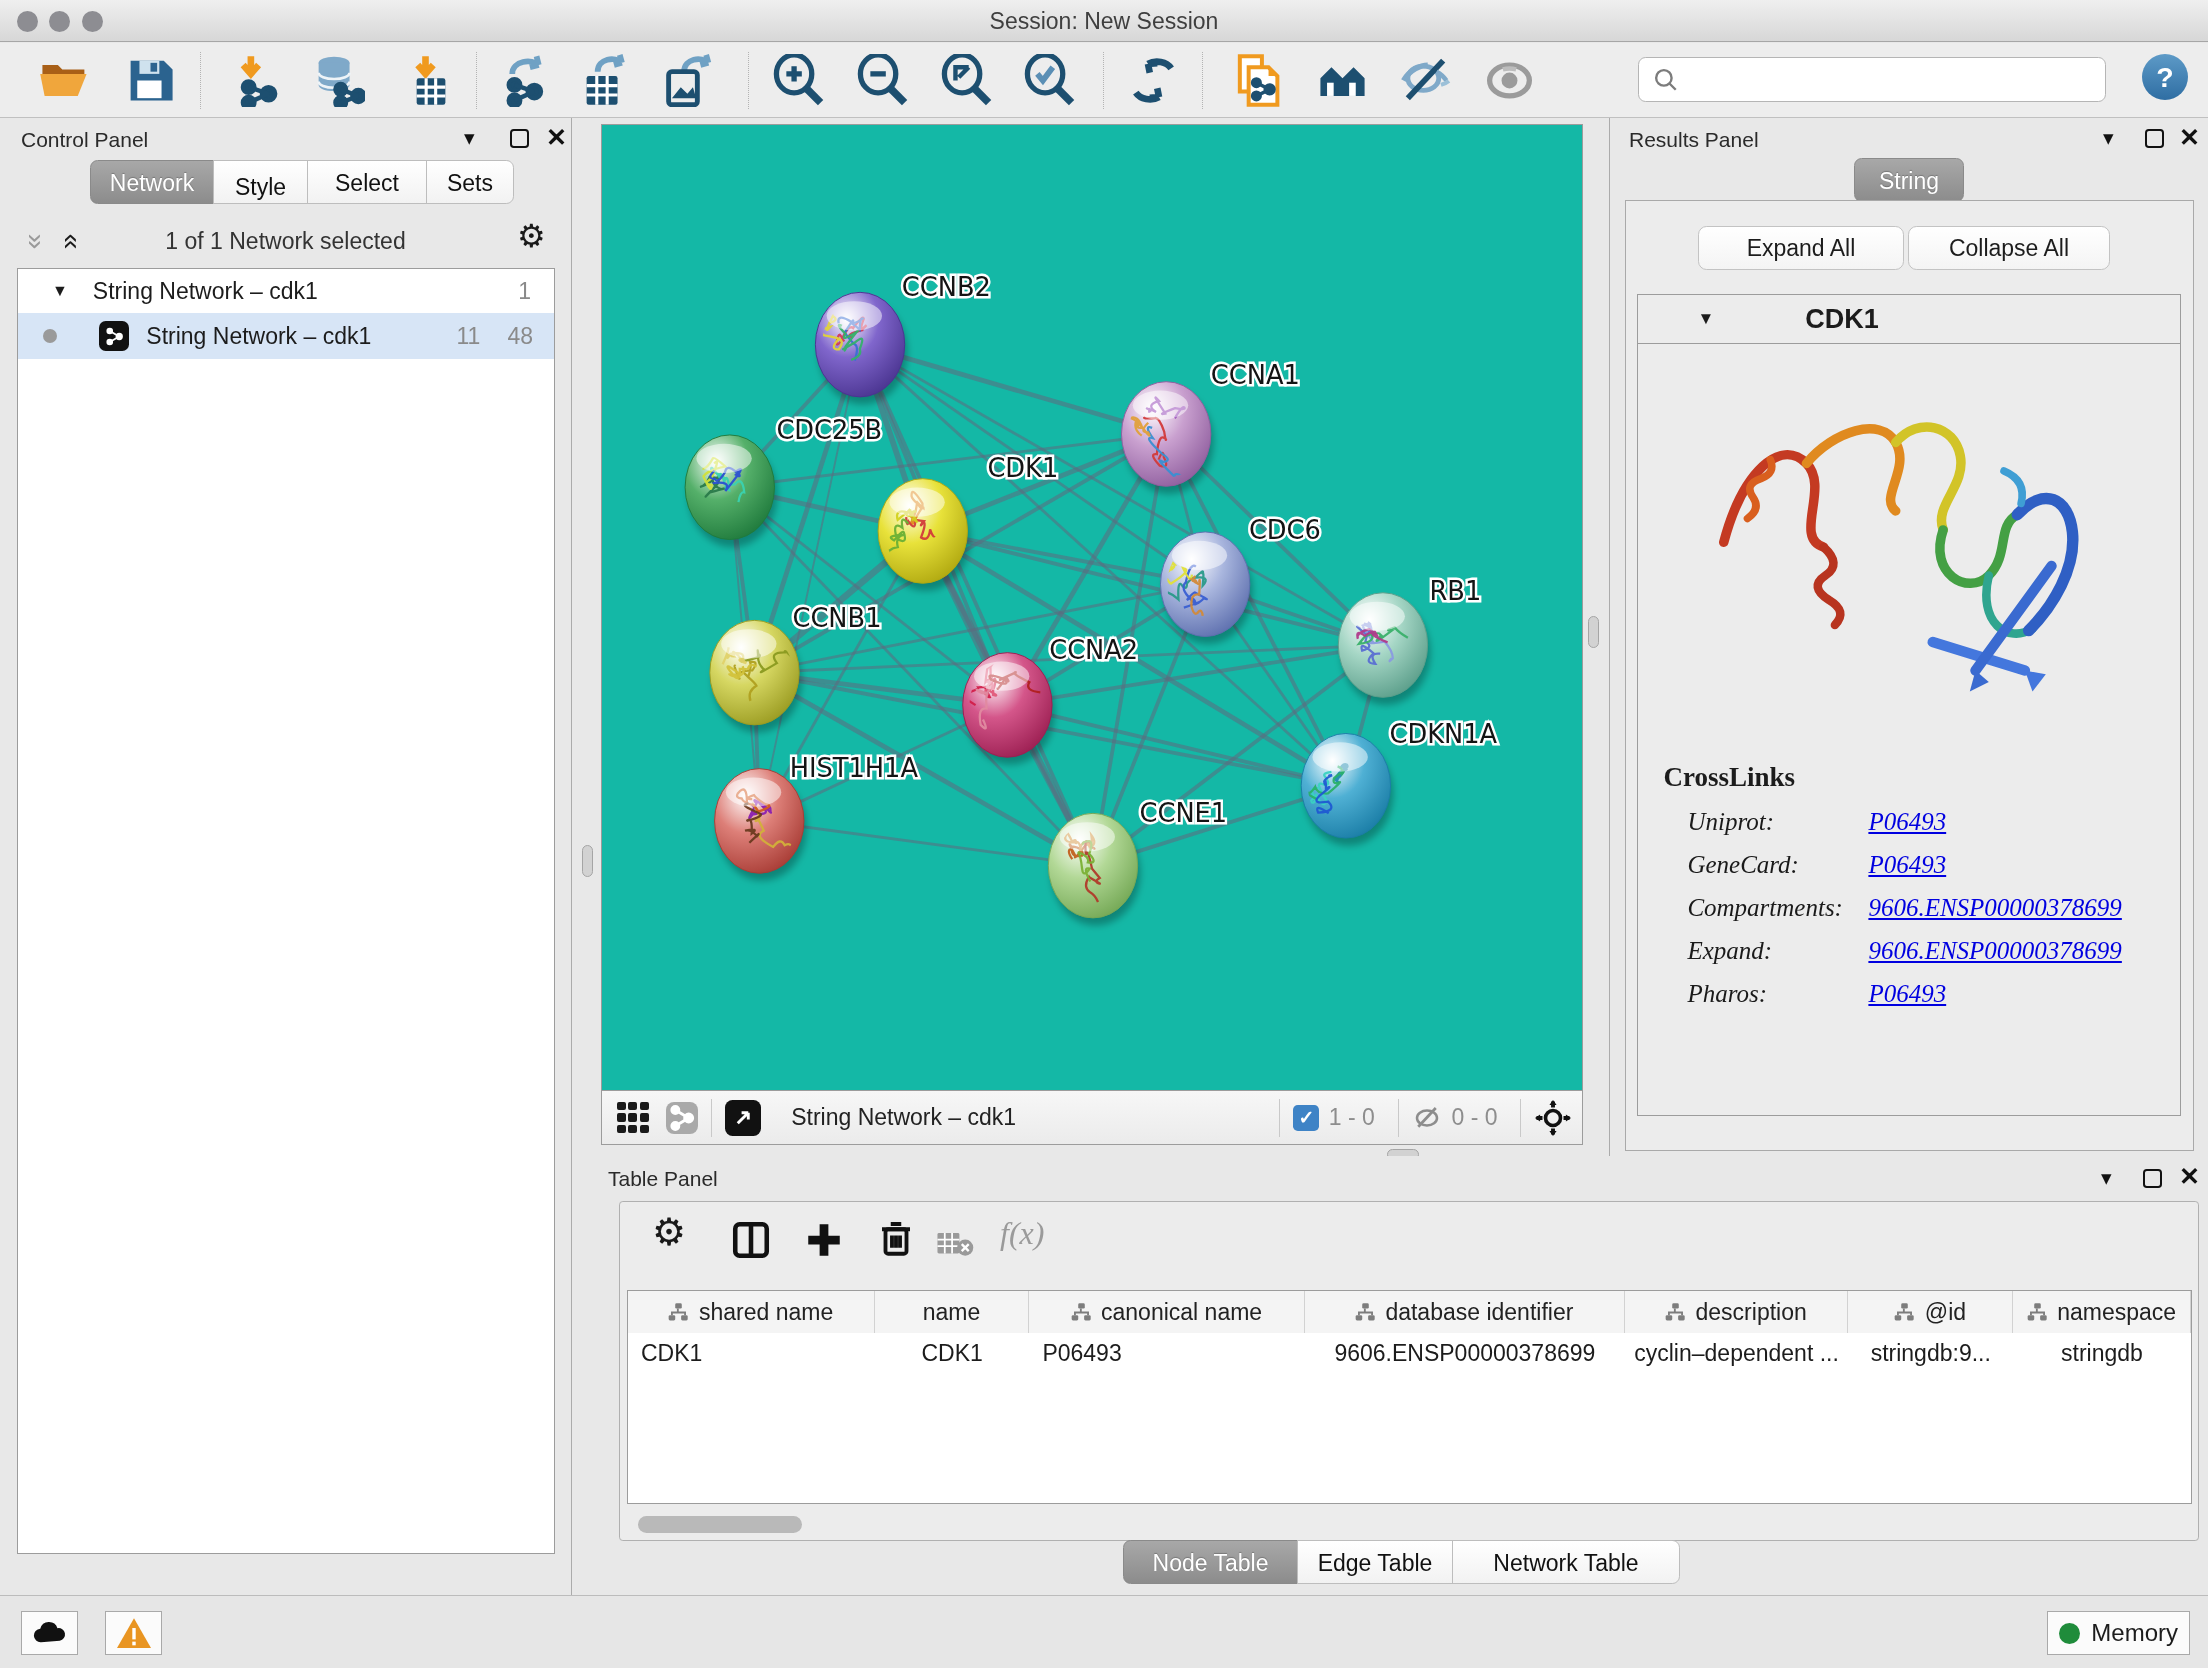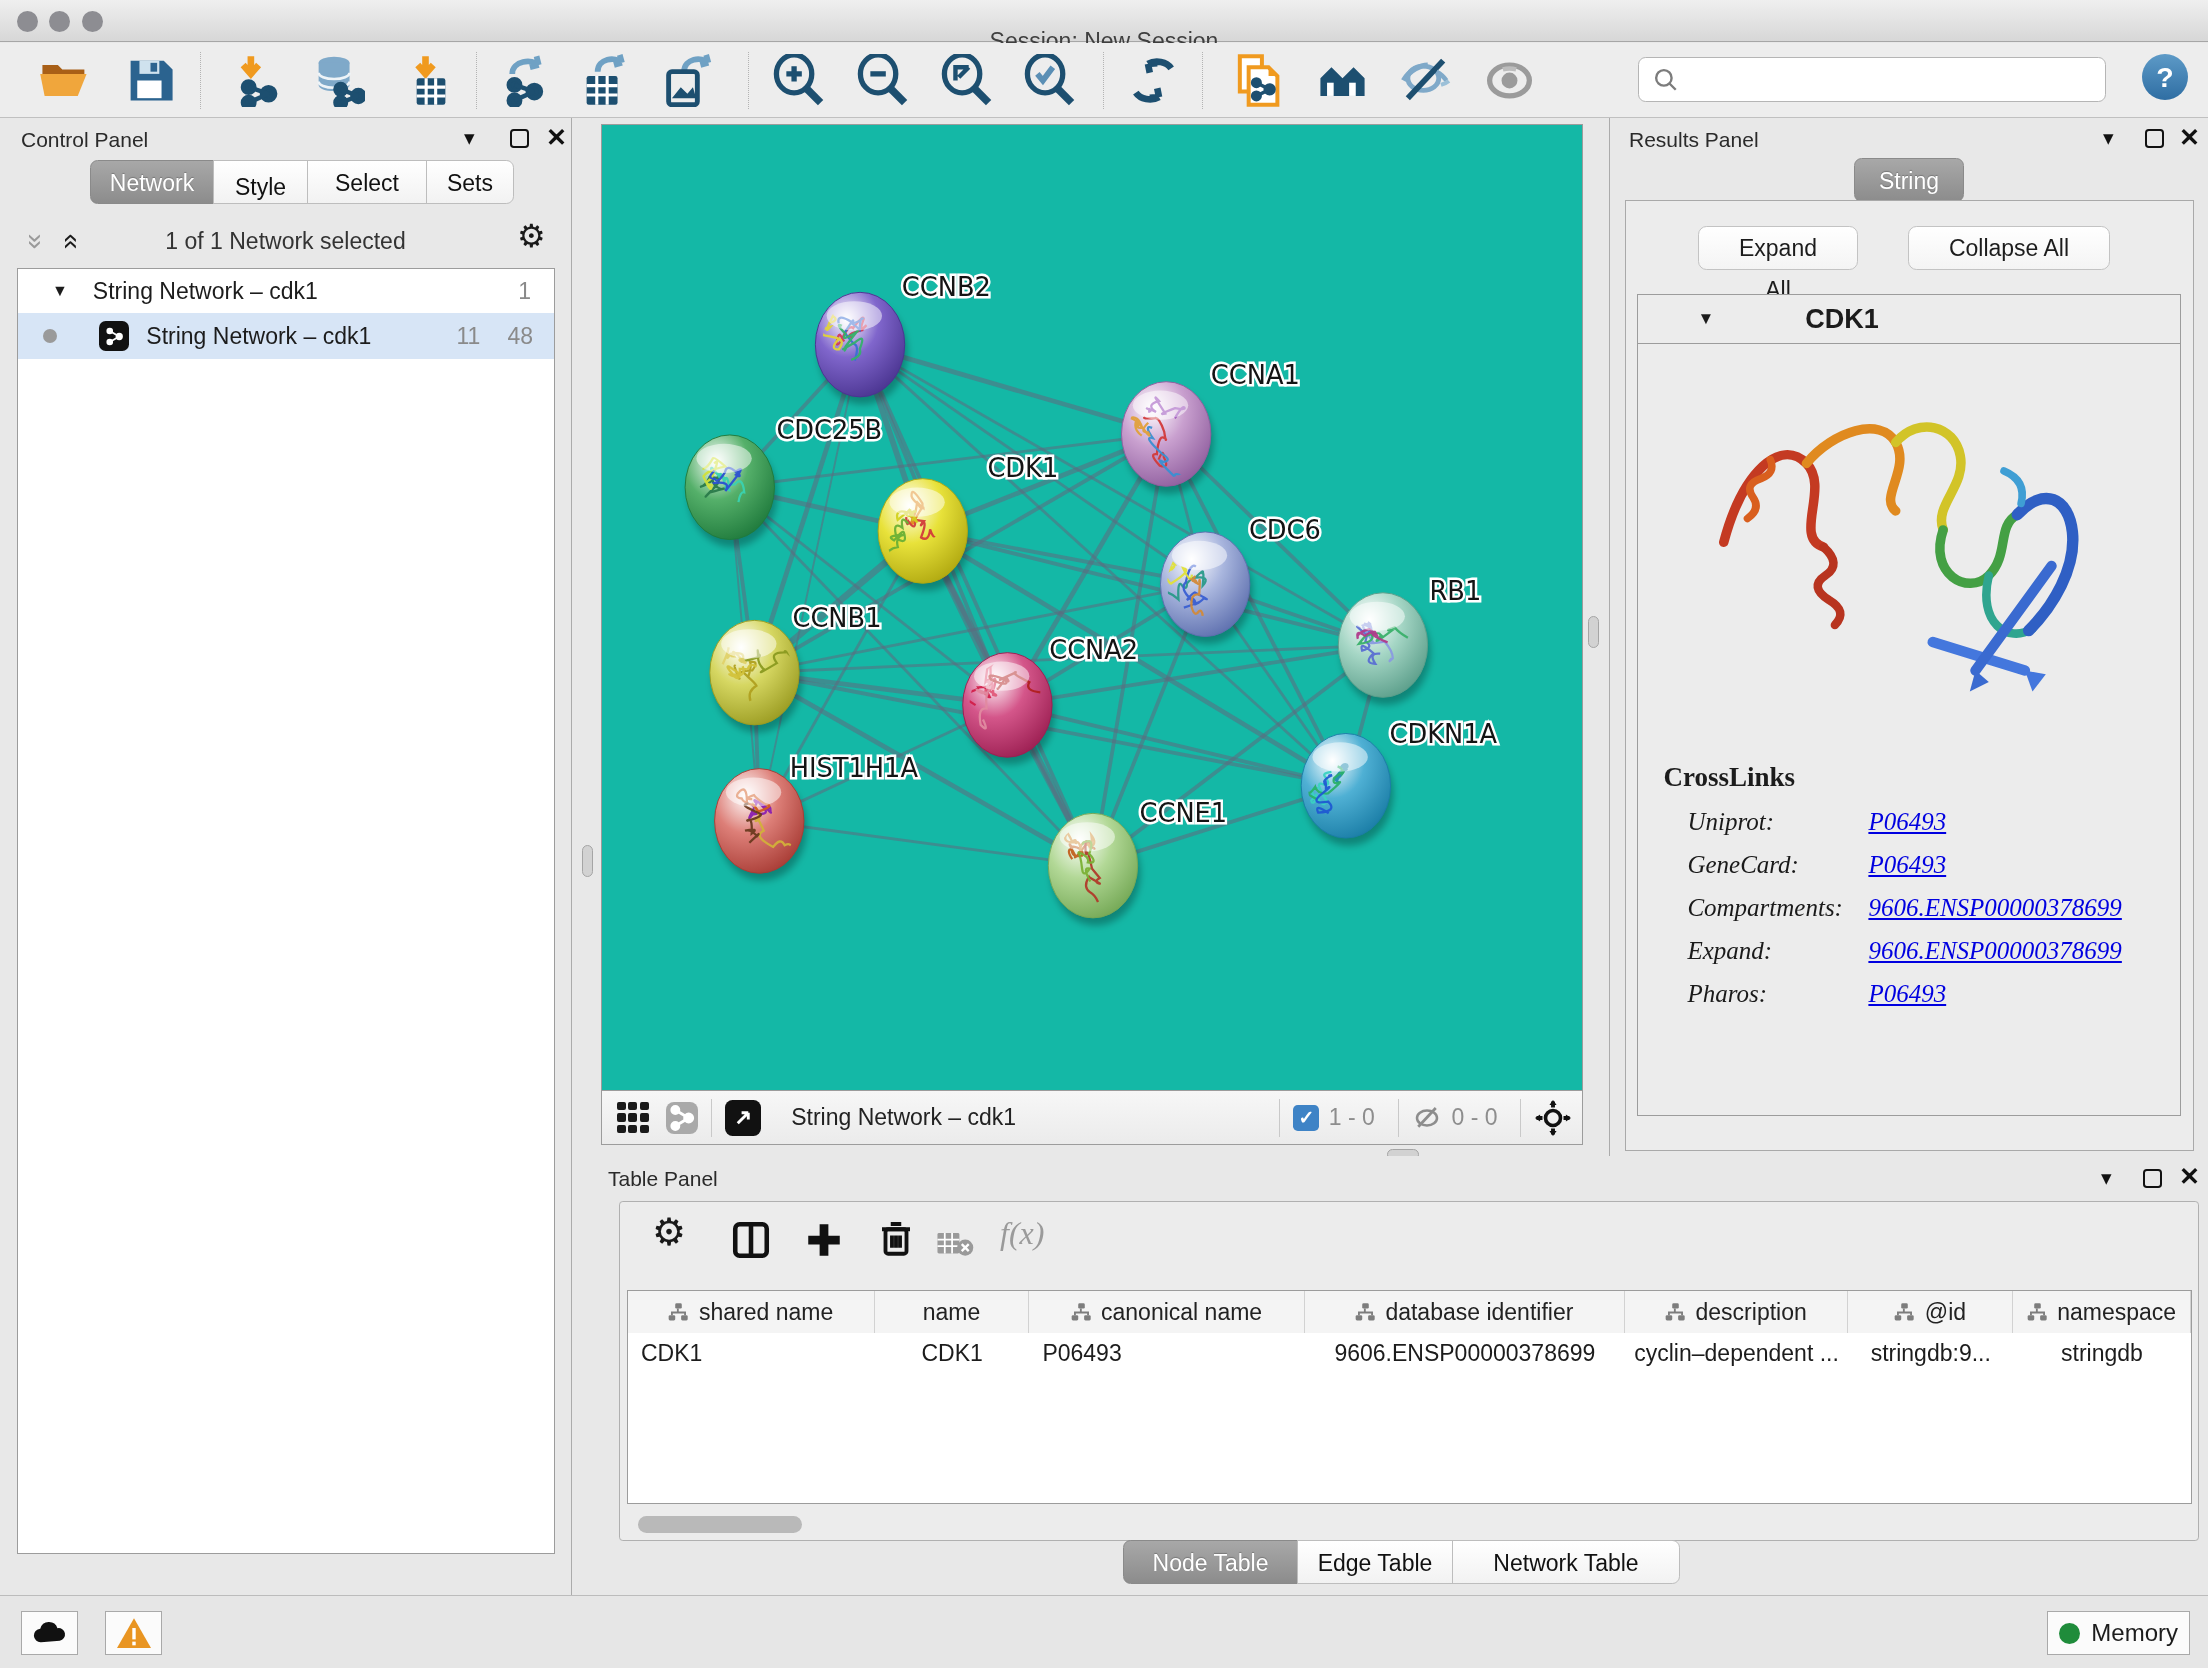"Session: New Session" #wintitle { margin-top: 20px -> none }
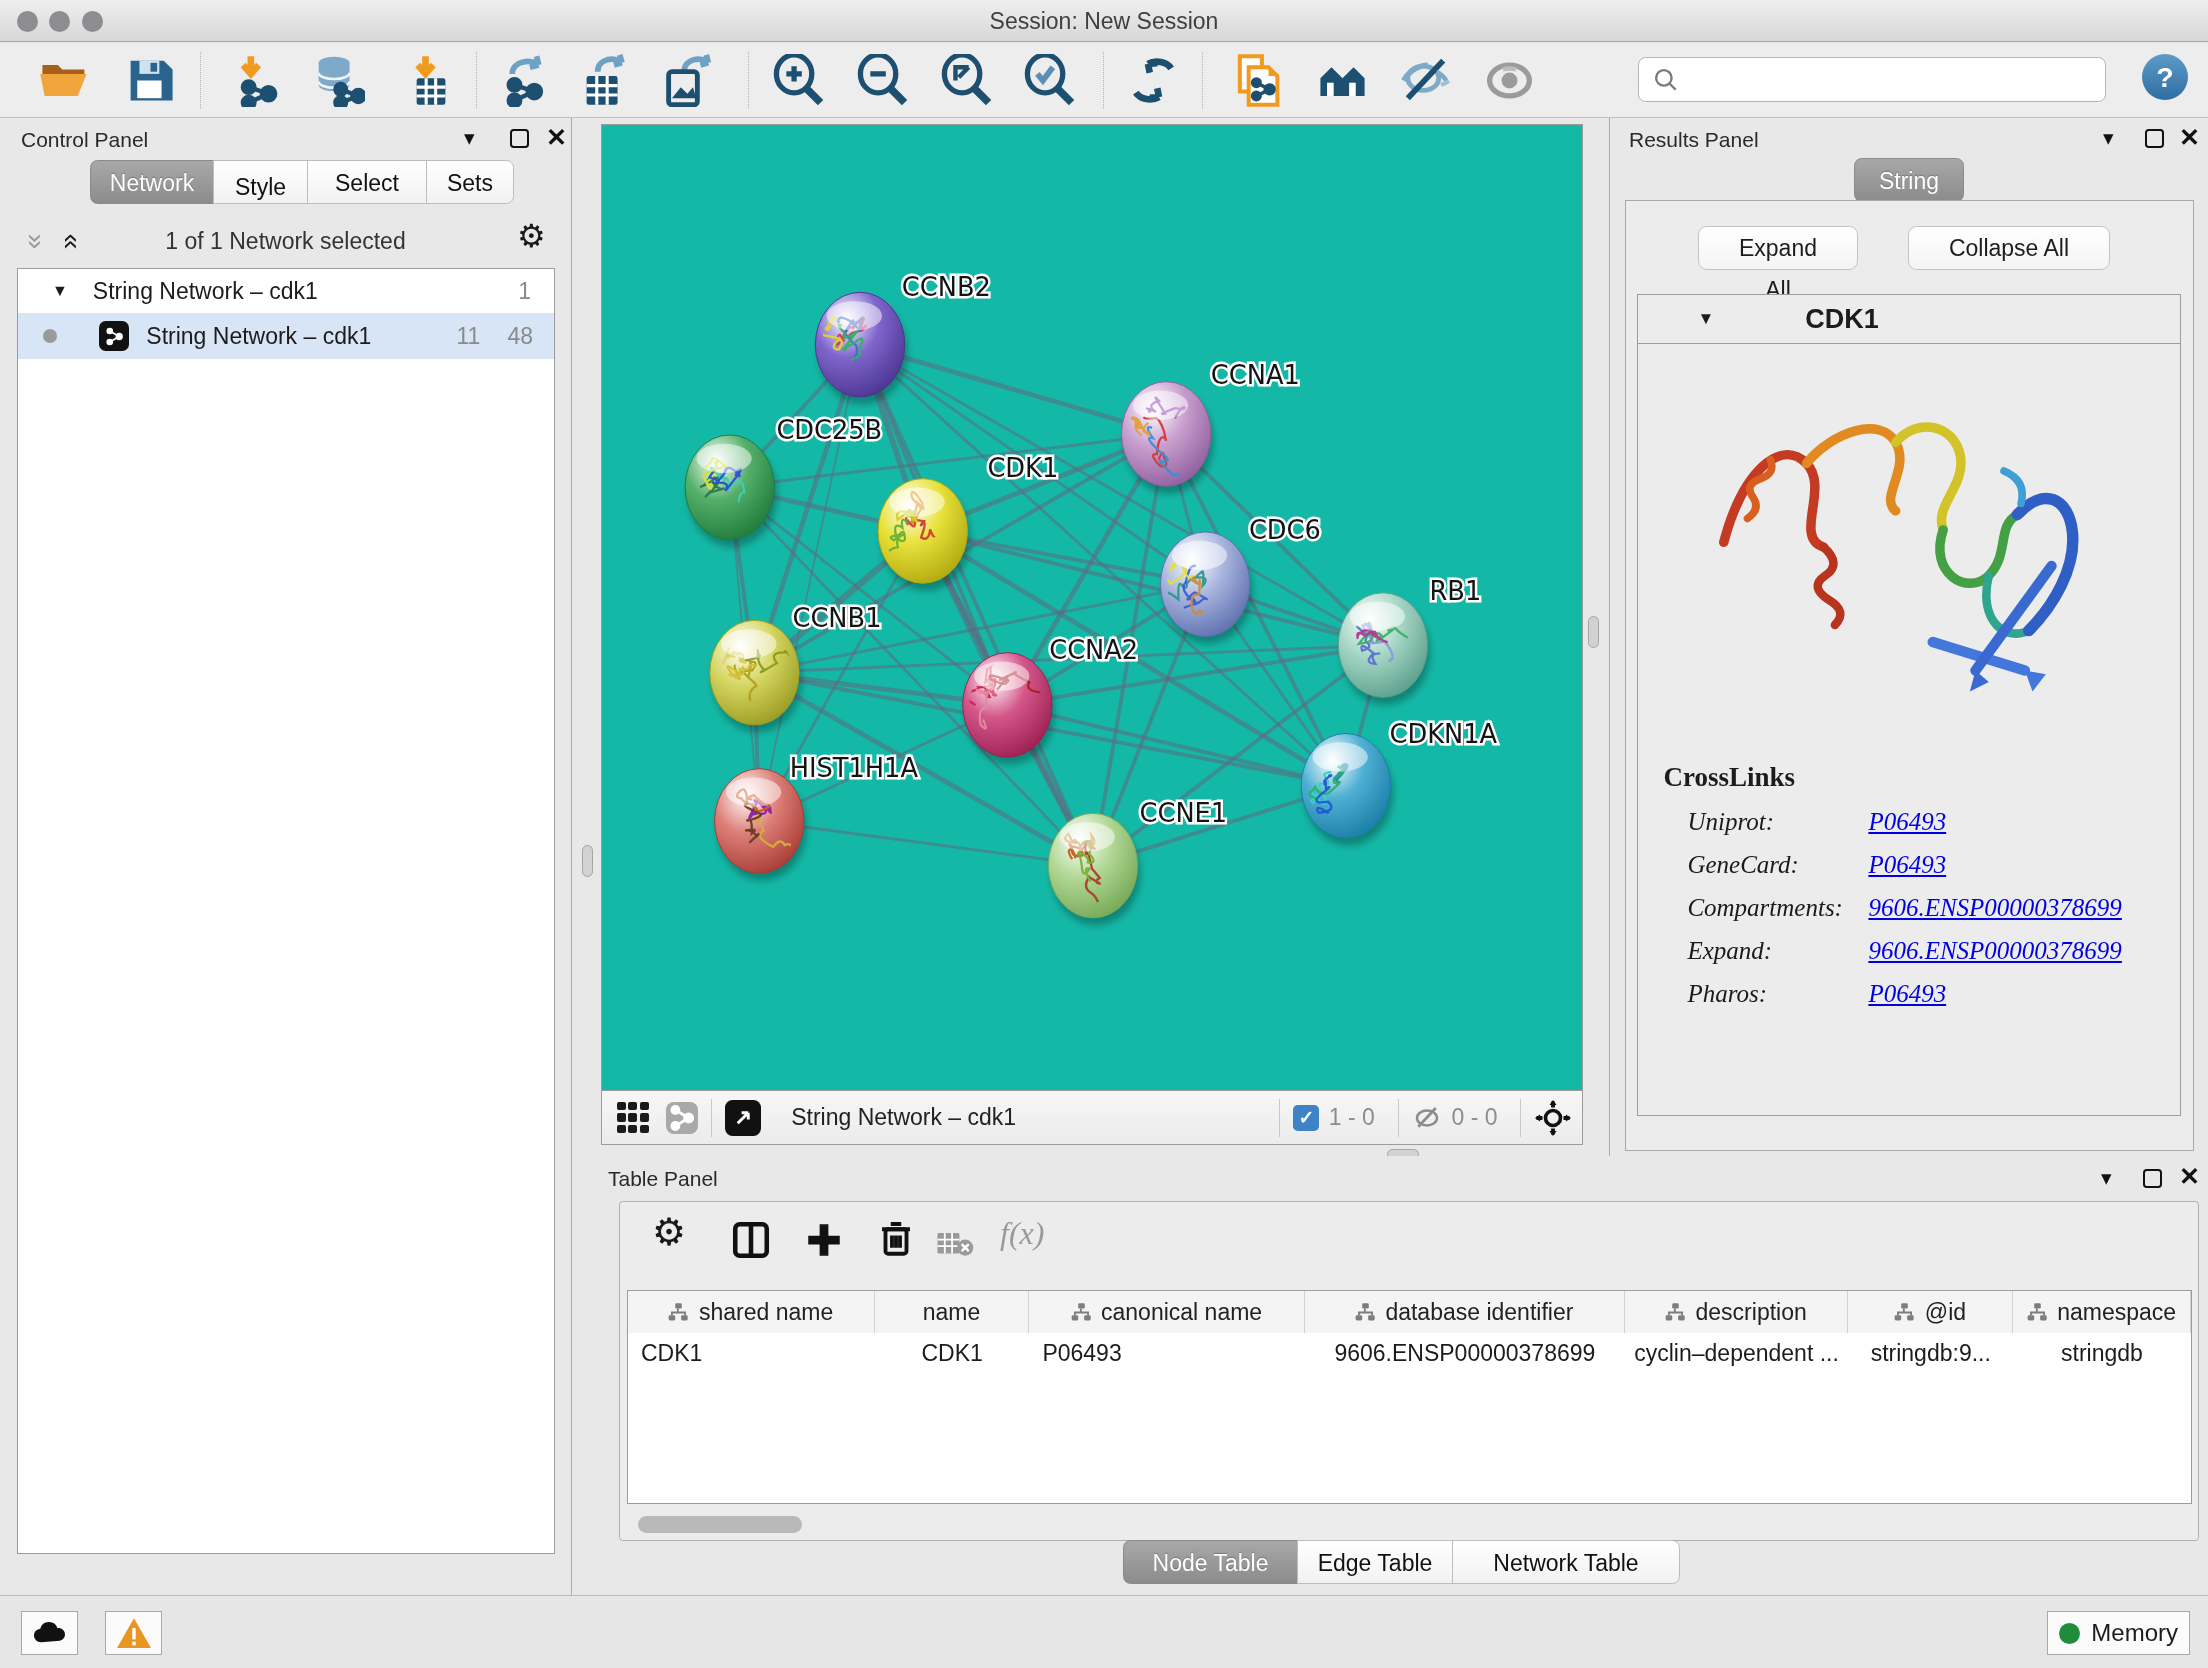"Expand All" div.abs { width: 160px -> 206px }
